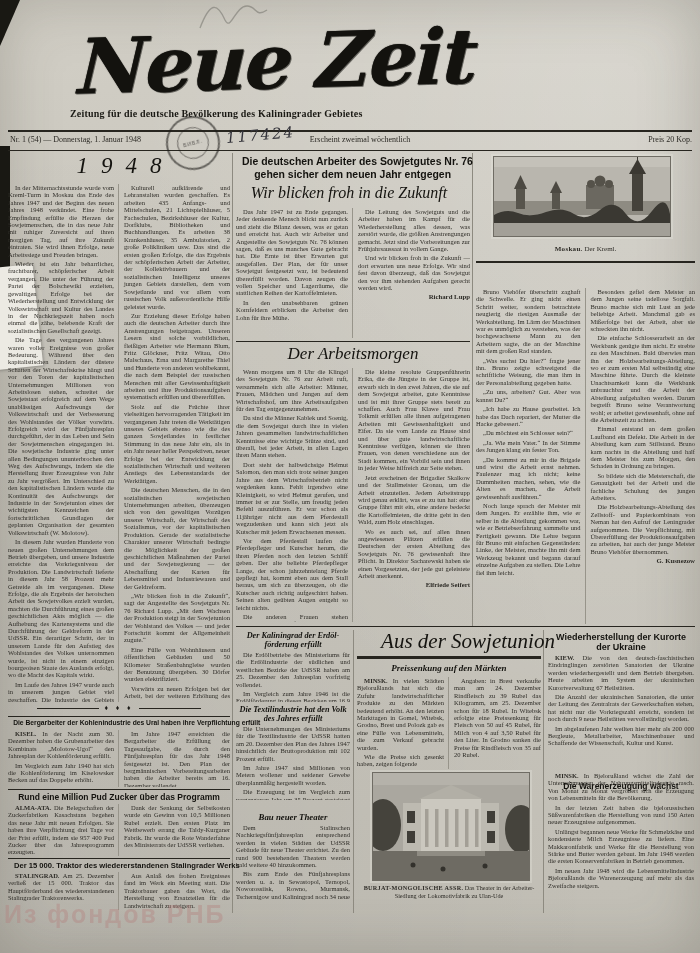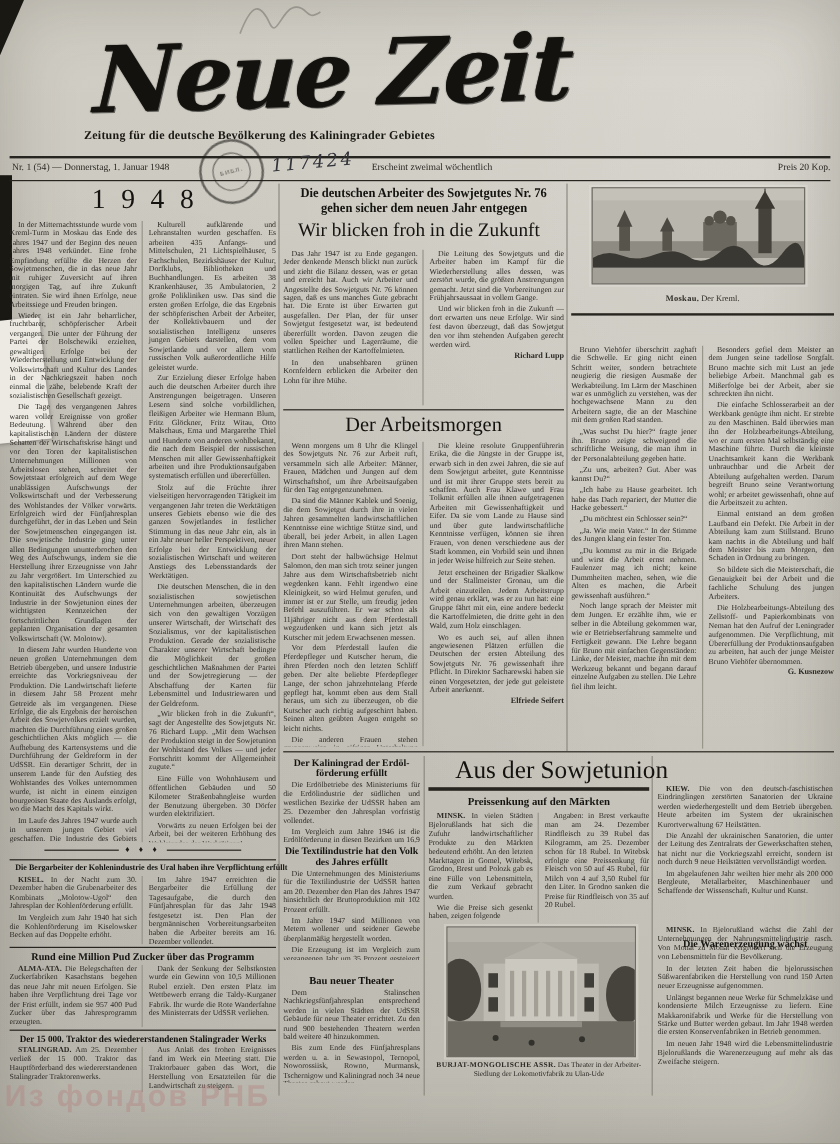"1948" .h-serif { font-style: none -> italic }
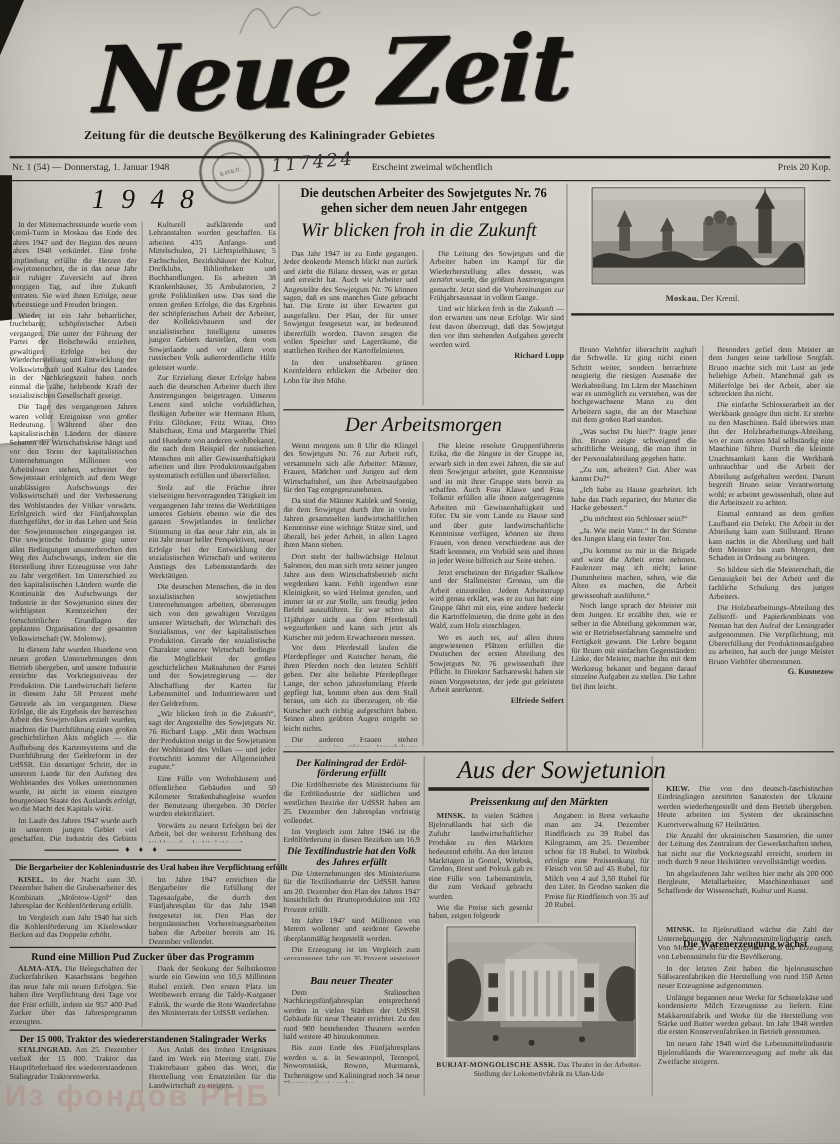"Die deutschen Arbeiter des Sowjetgutes" .h-sans { font-family: Liberation Serif, serif -> Liberation Sans, sans-serif }
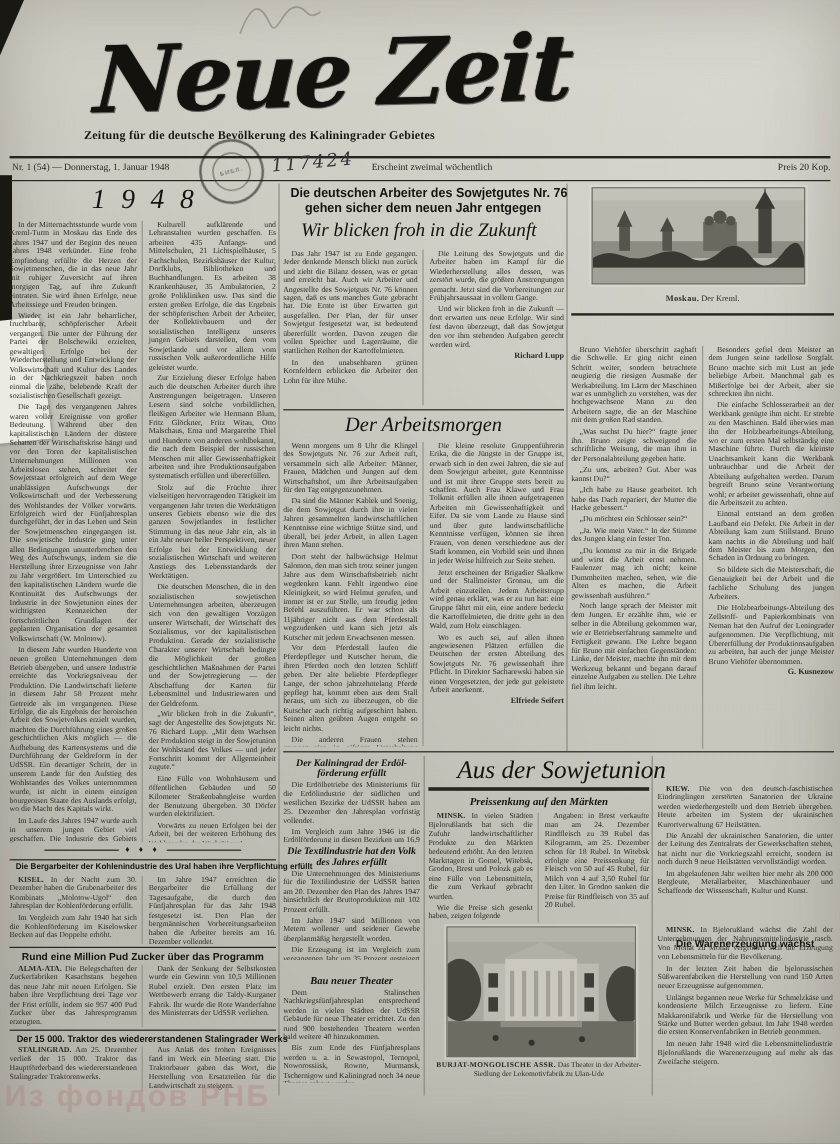"Wiederherstellung der Kurorte" div.abs { html: none -> <div> <span>Wiederherstellung der Kurorte</span><br> <span>der Ukraine</span> </div> }
